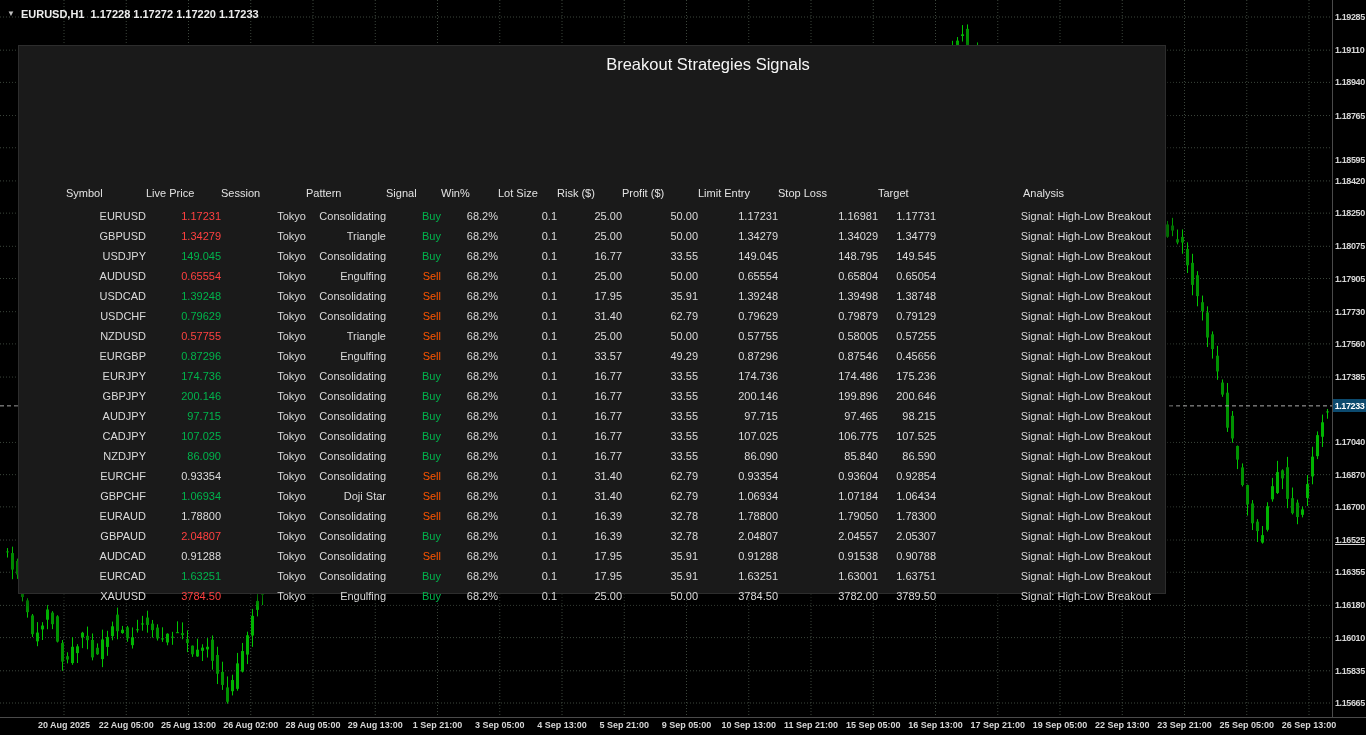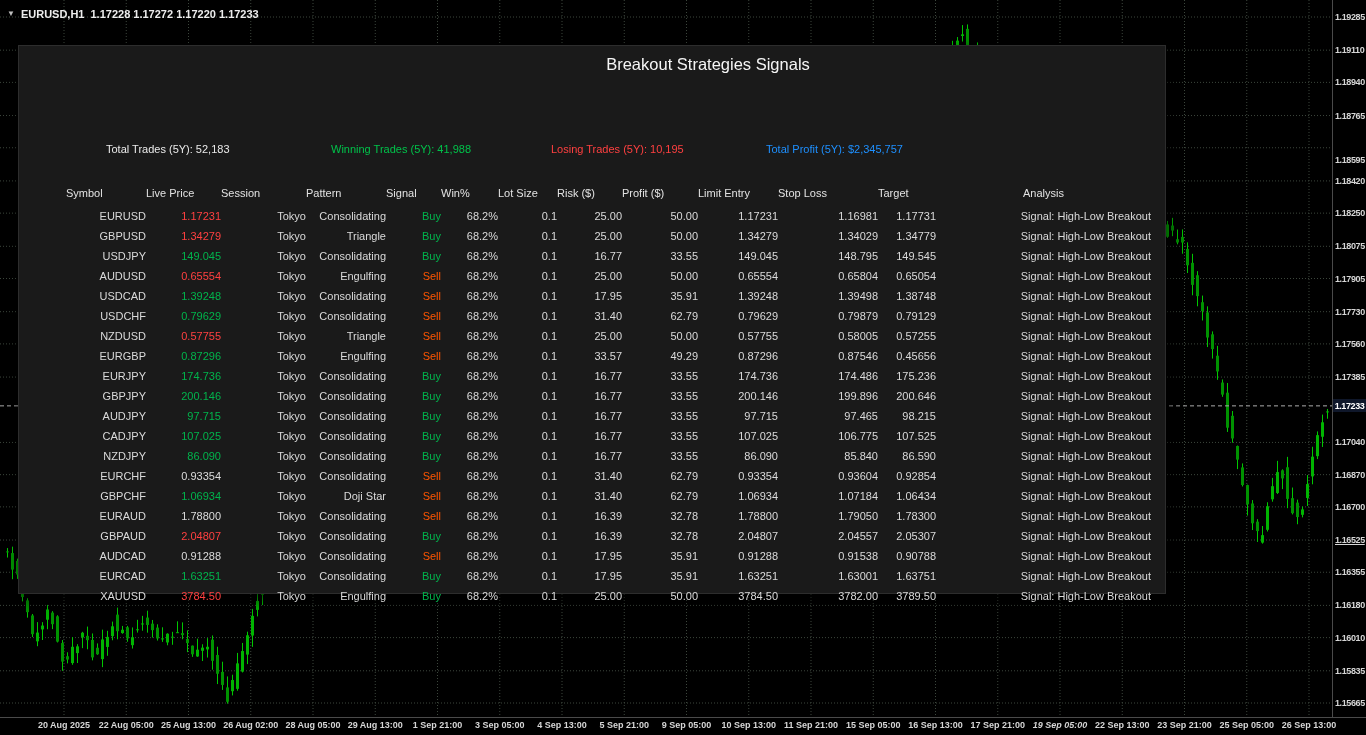"Total Trades (5Y): 52,183" div.stats-row { html: <div> <span>Total Trades (5Y): 52,183</span> <span>Winning Trades (5Y): 41,988</span> <span>Losing Trades (5Y): 10,195</span> <span>Total Profit (5Y): $2,345,757</span> </div> -> none }
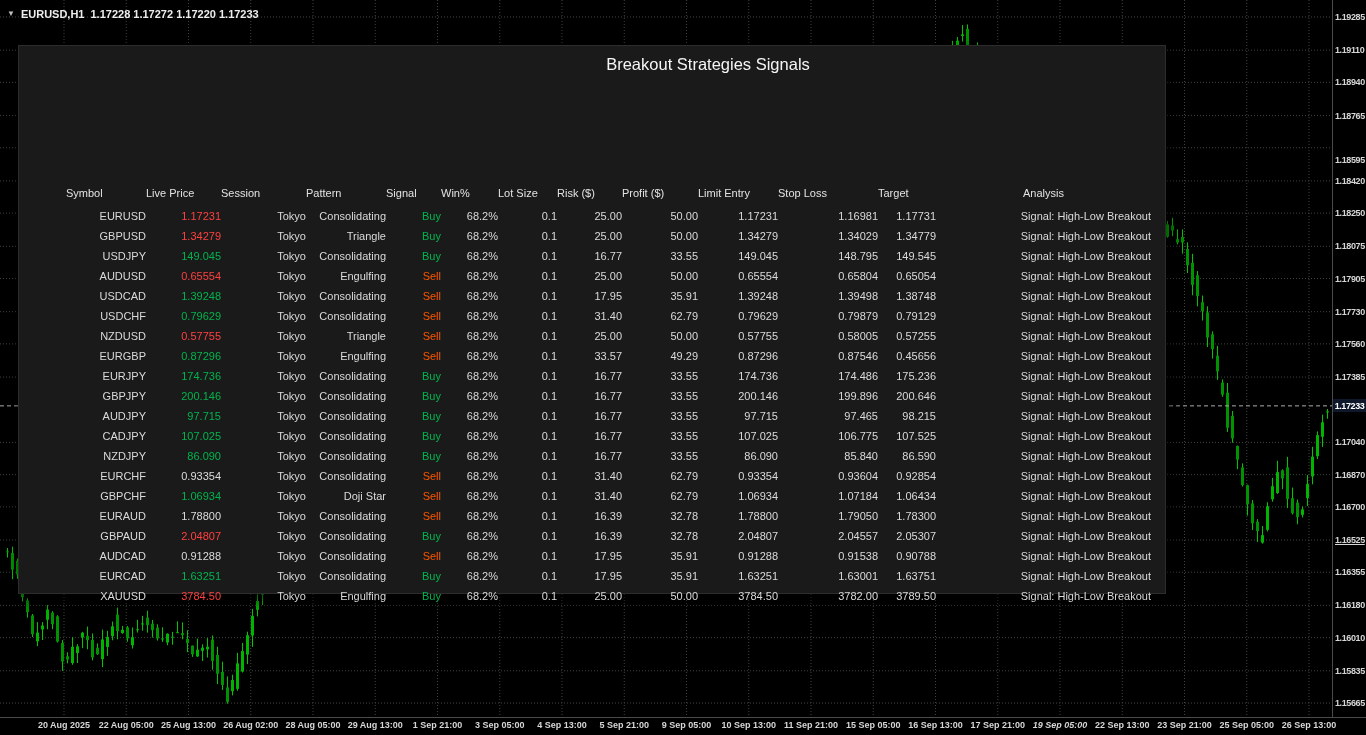"1.17233" .current-price-box { background: #0f172a -> #0c4a6e }
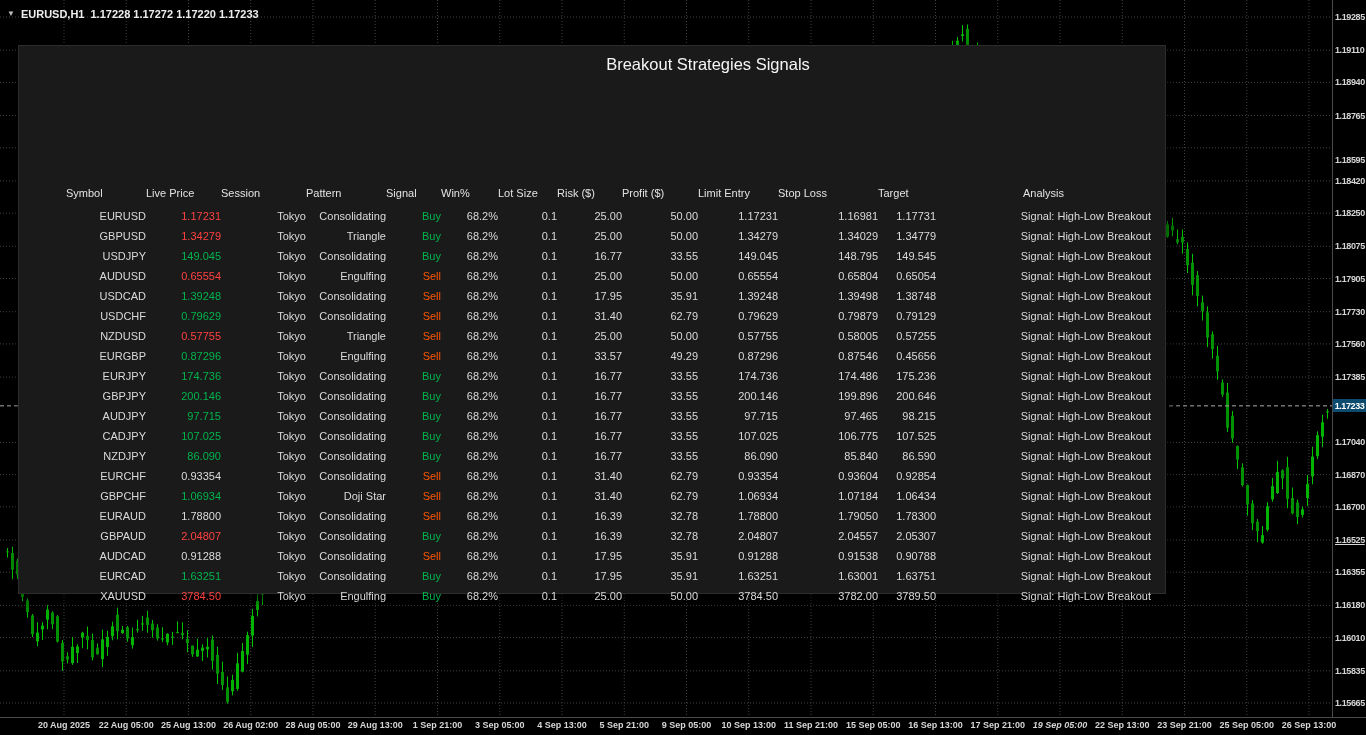"19 Sep 05:00" div.tlabel { font-style: italic -> none }
